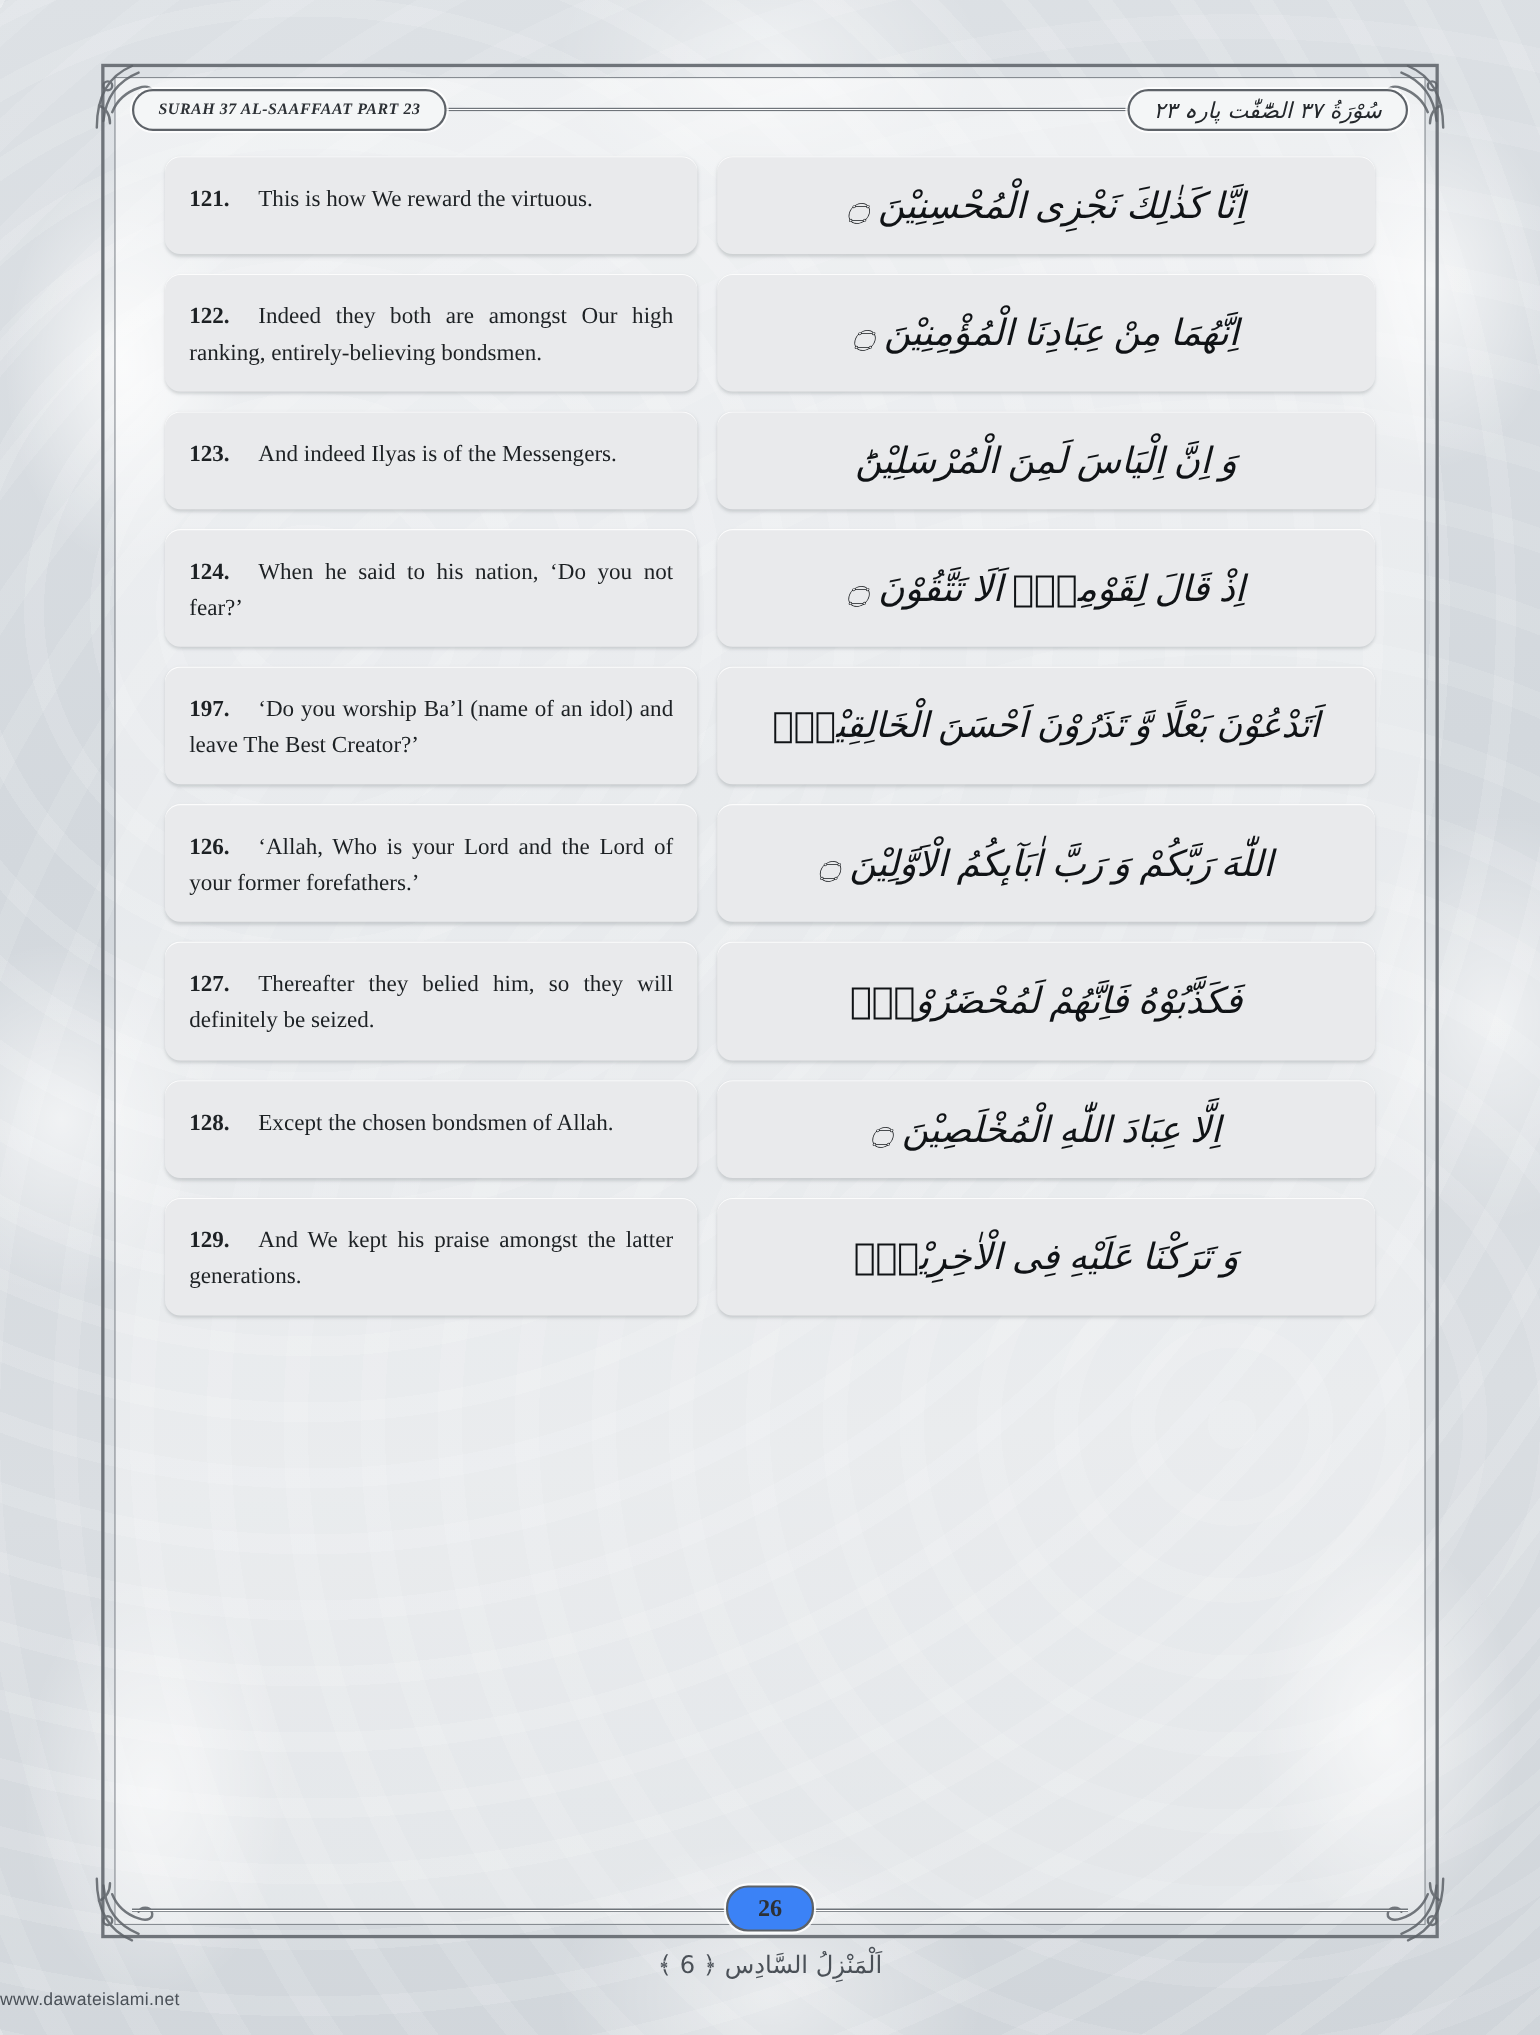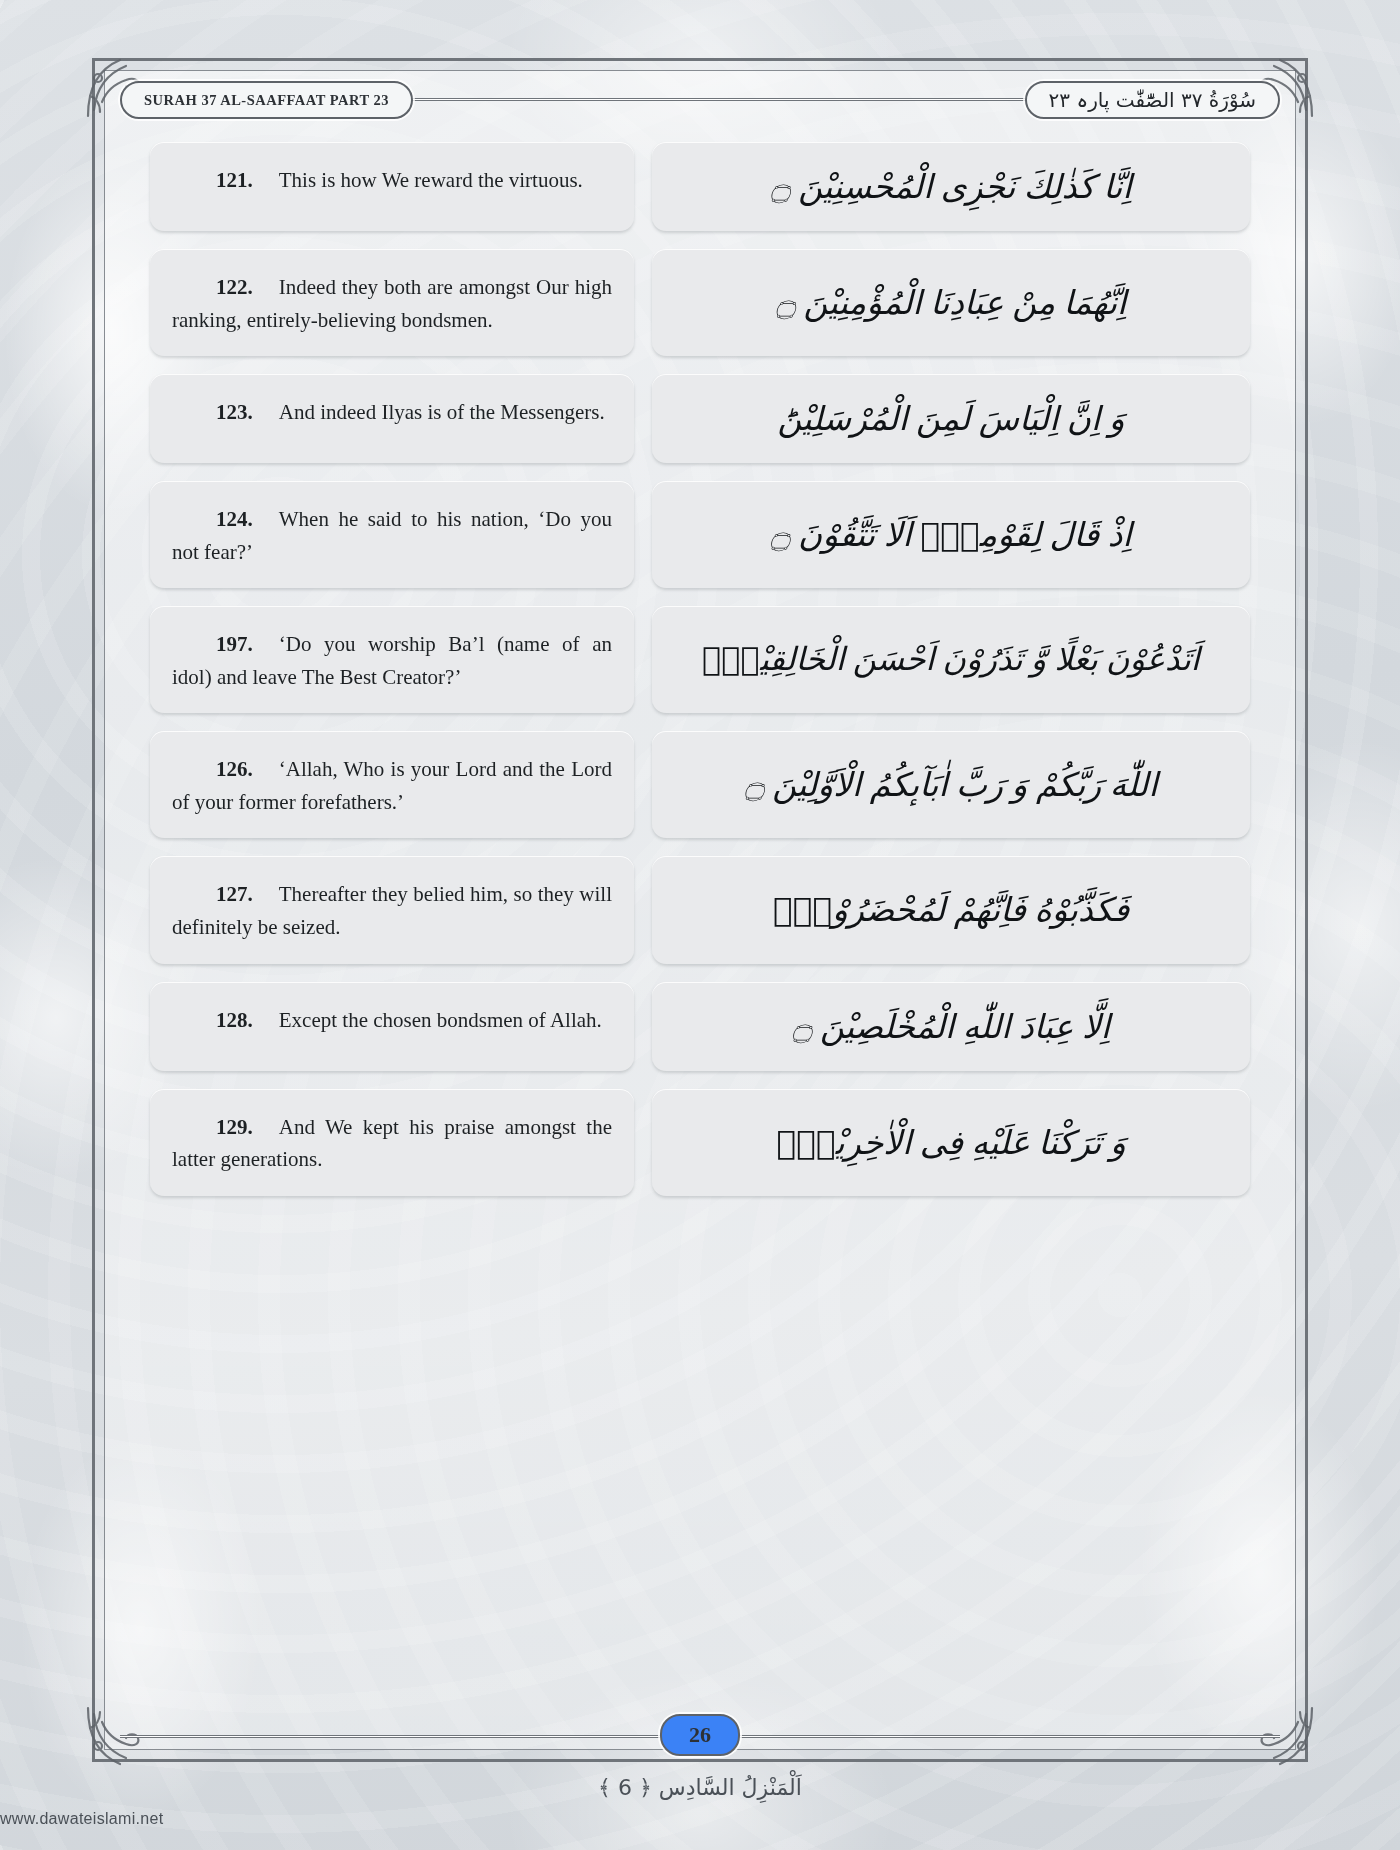"SURAH 37 AL-SAAFFAAT PART 23" .pill { font-style: none -> italic }
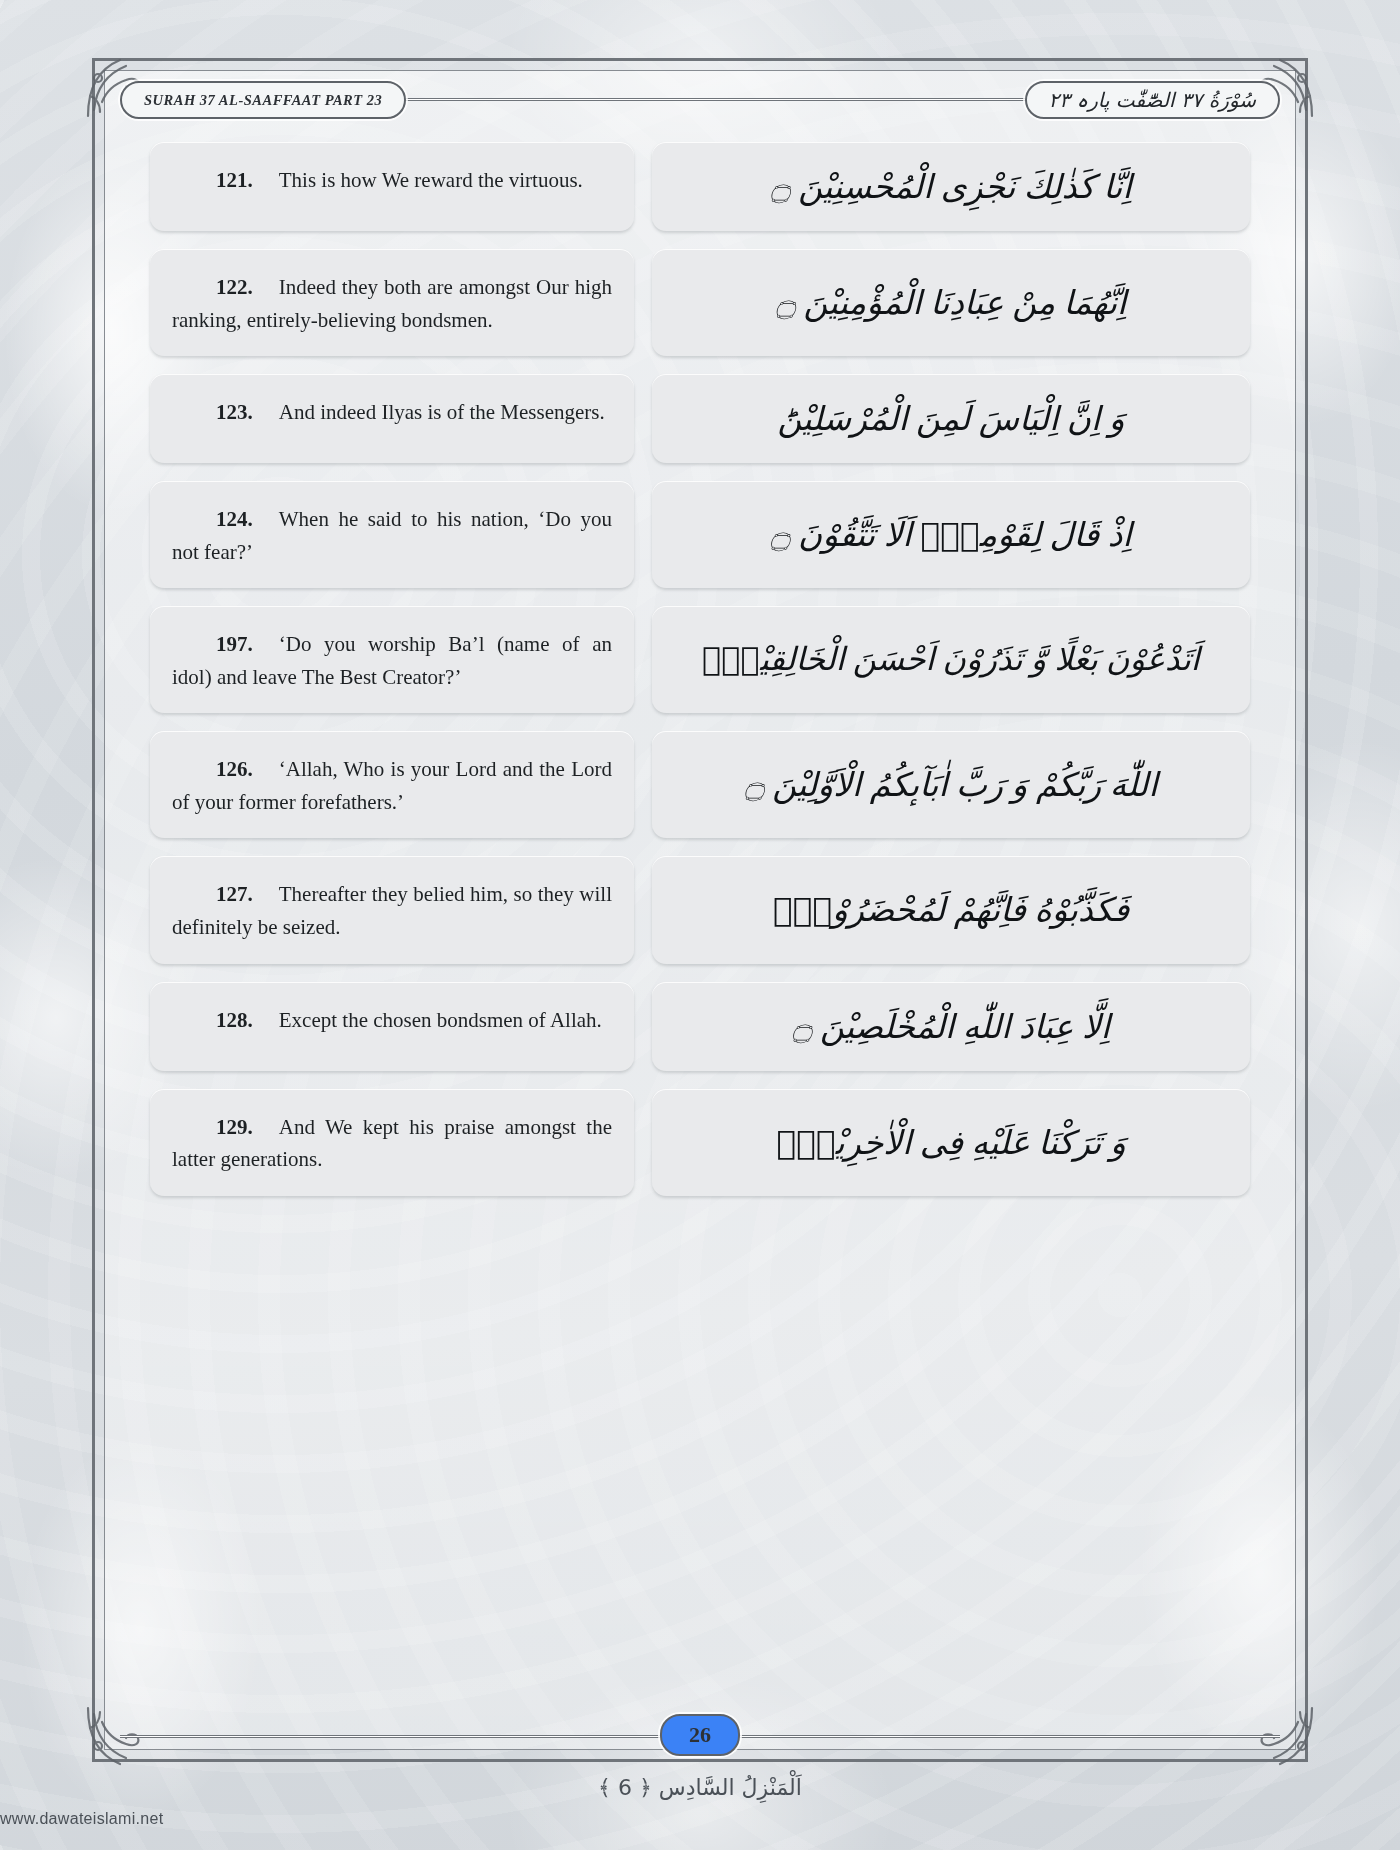"121." .cell-en .num { margin-left: 44px -> none }
